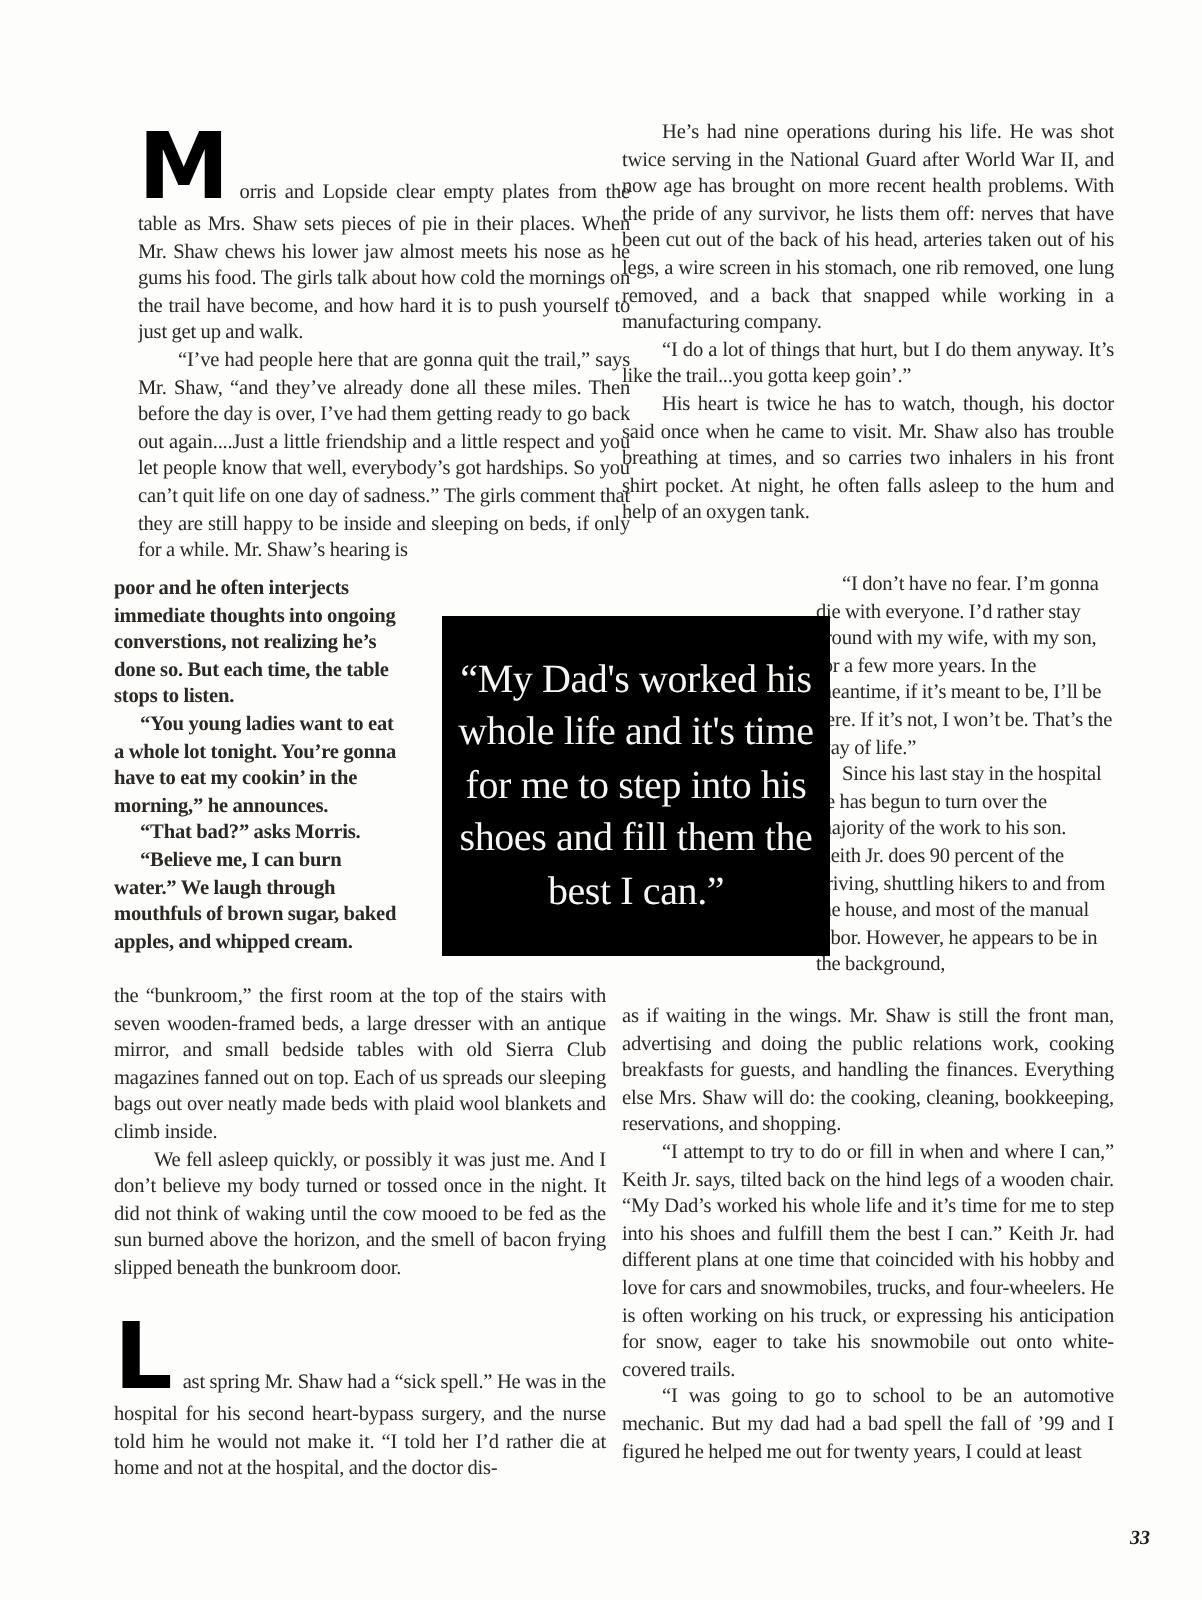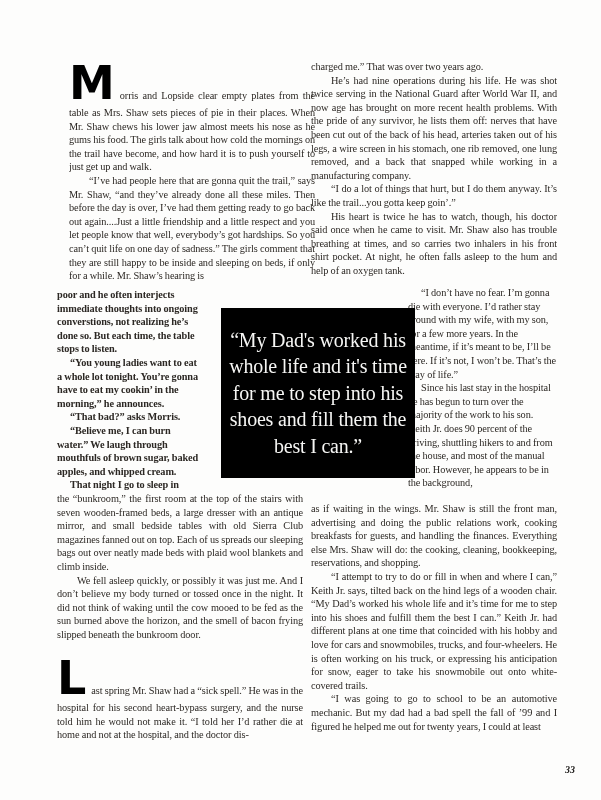"charged me.” That was over" p.para { html: <p>charged me.” That was over two years ago.</p> -> none }
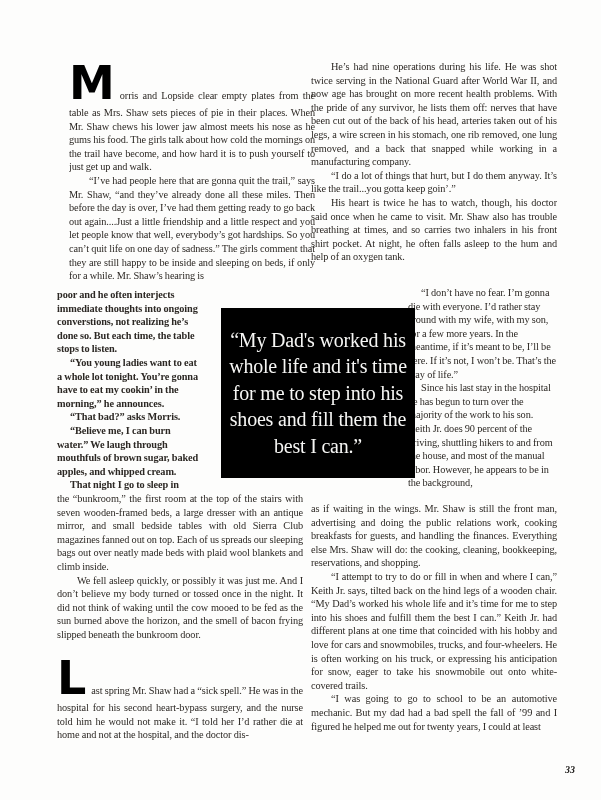"That night I go to" p.para { html: <p>That night I go to sleep in</p> -> none }
